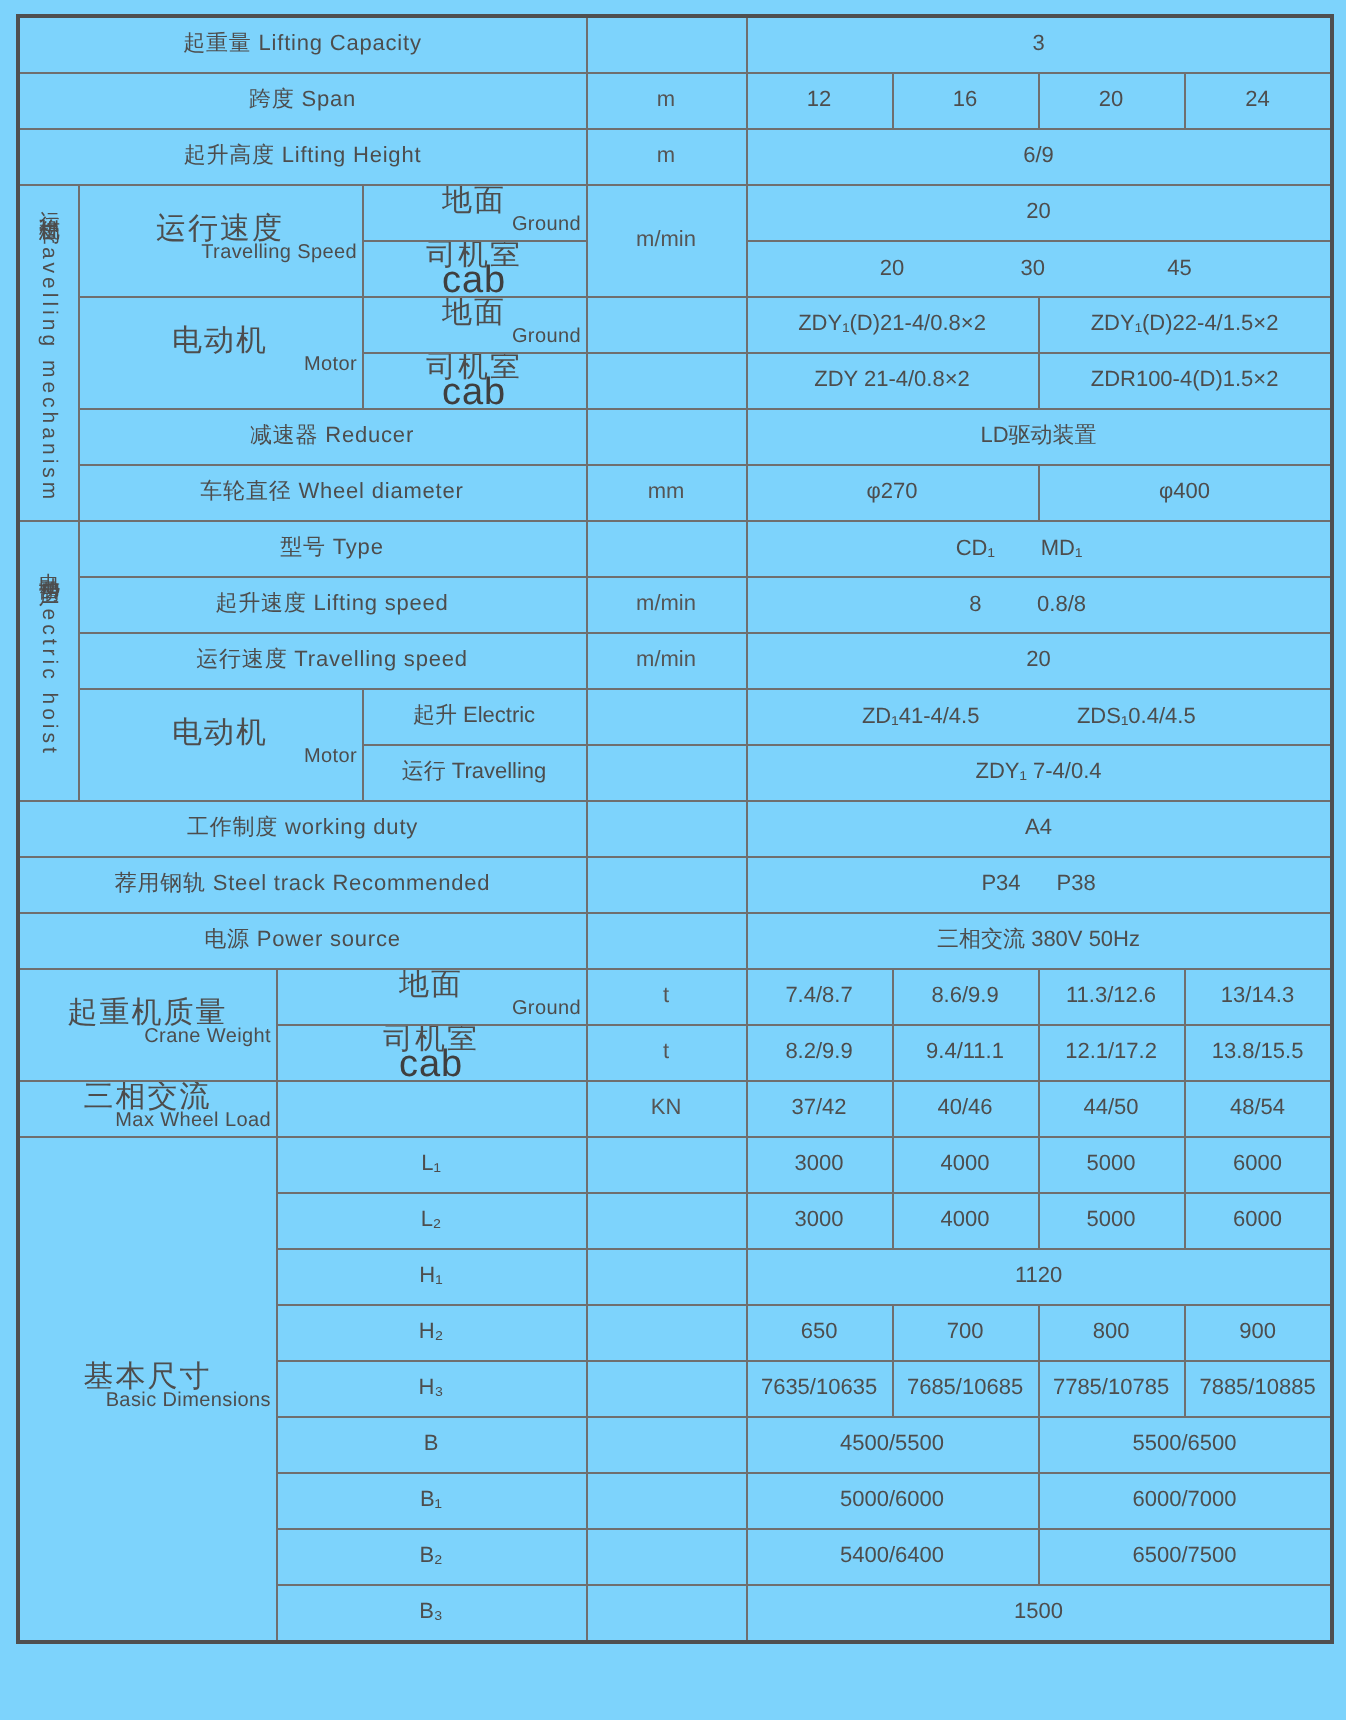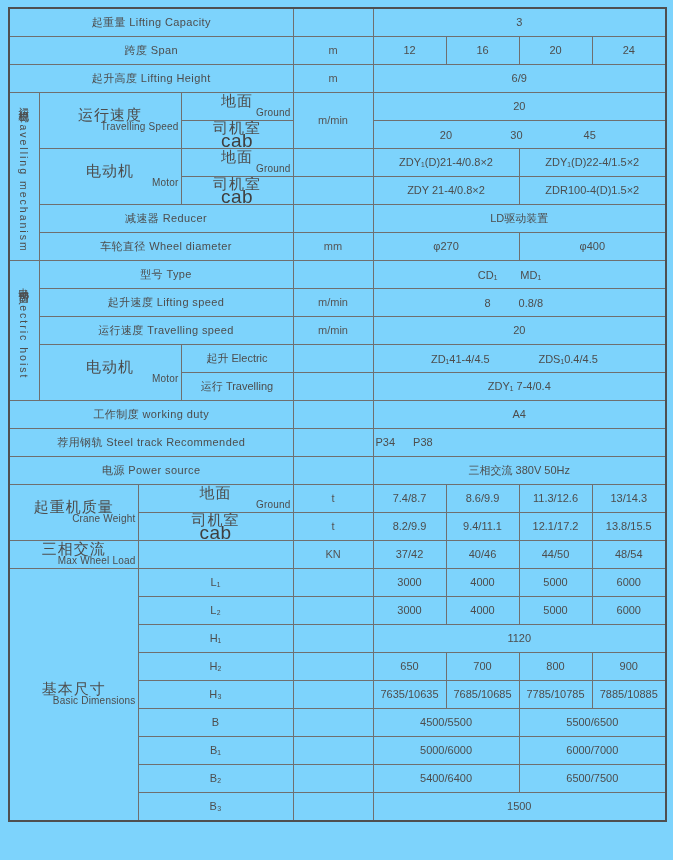"P34" .pair { justify-content: none -> center }
